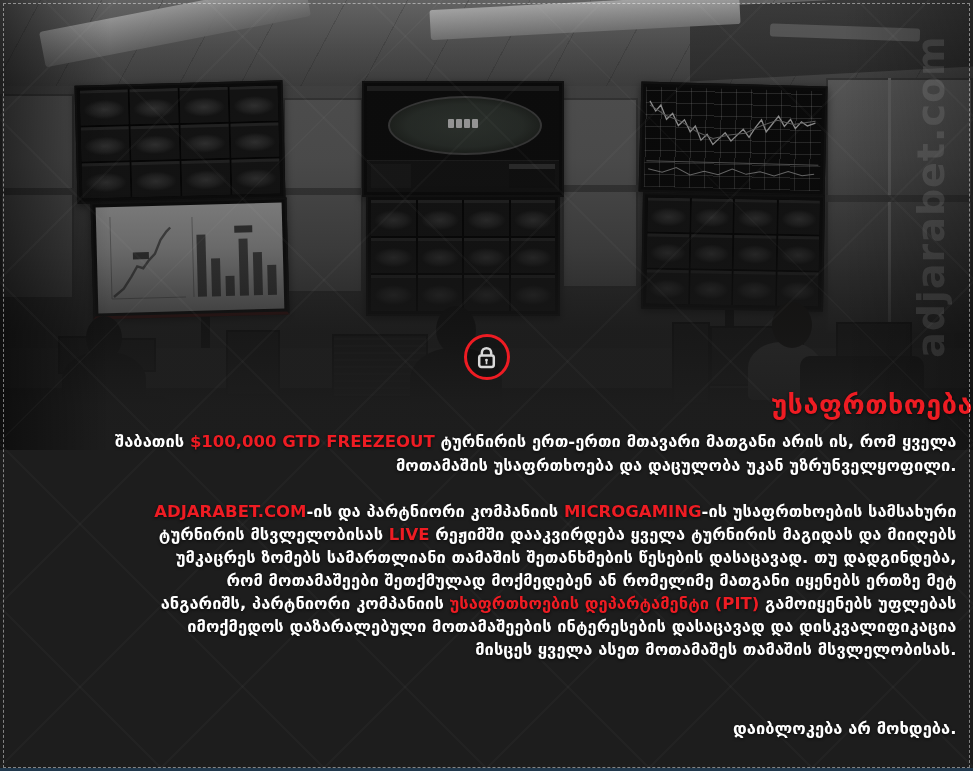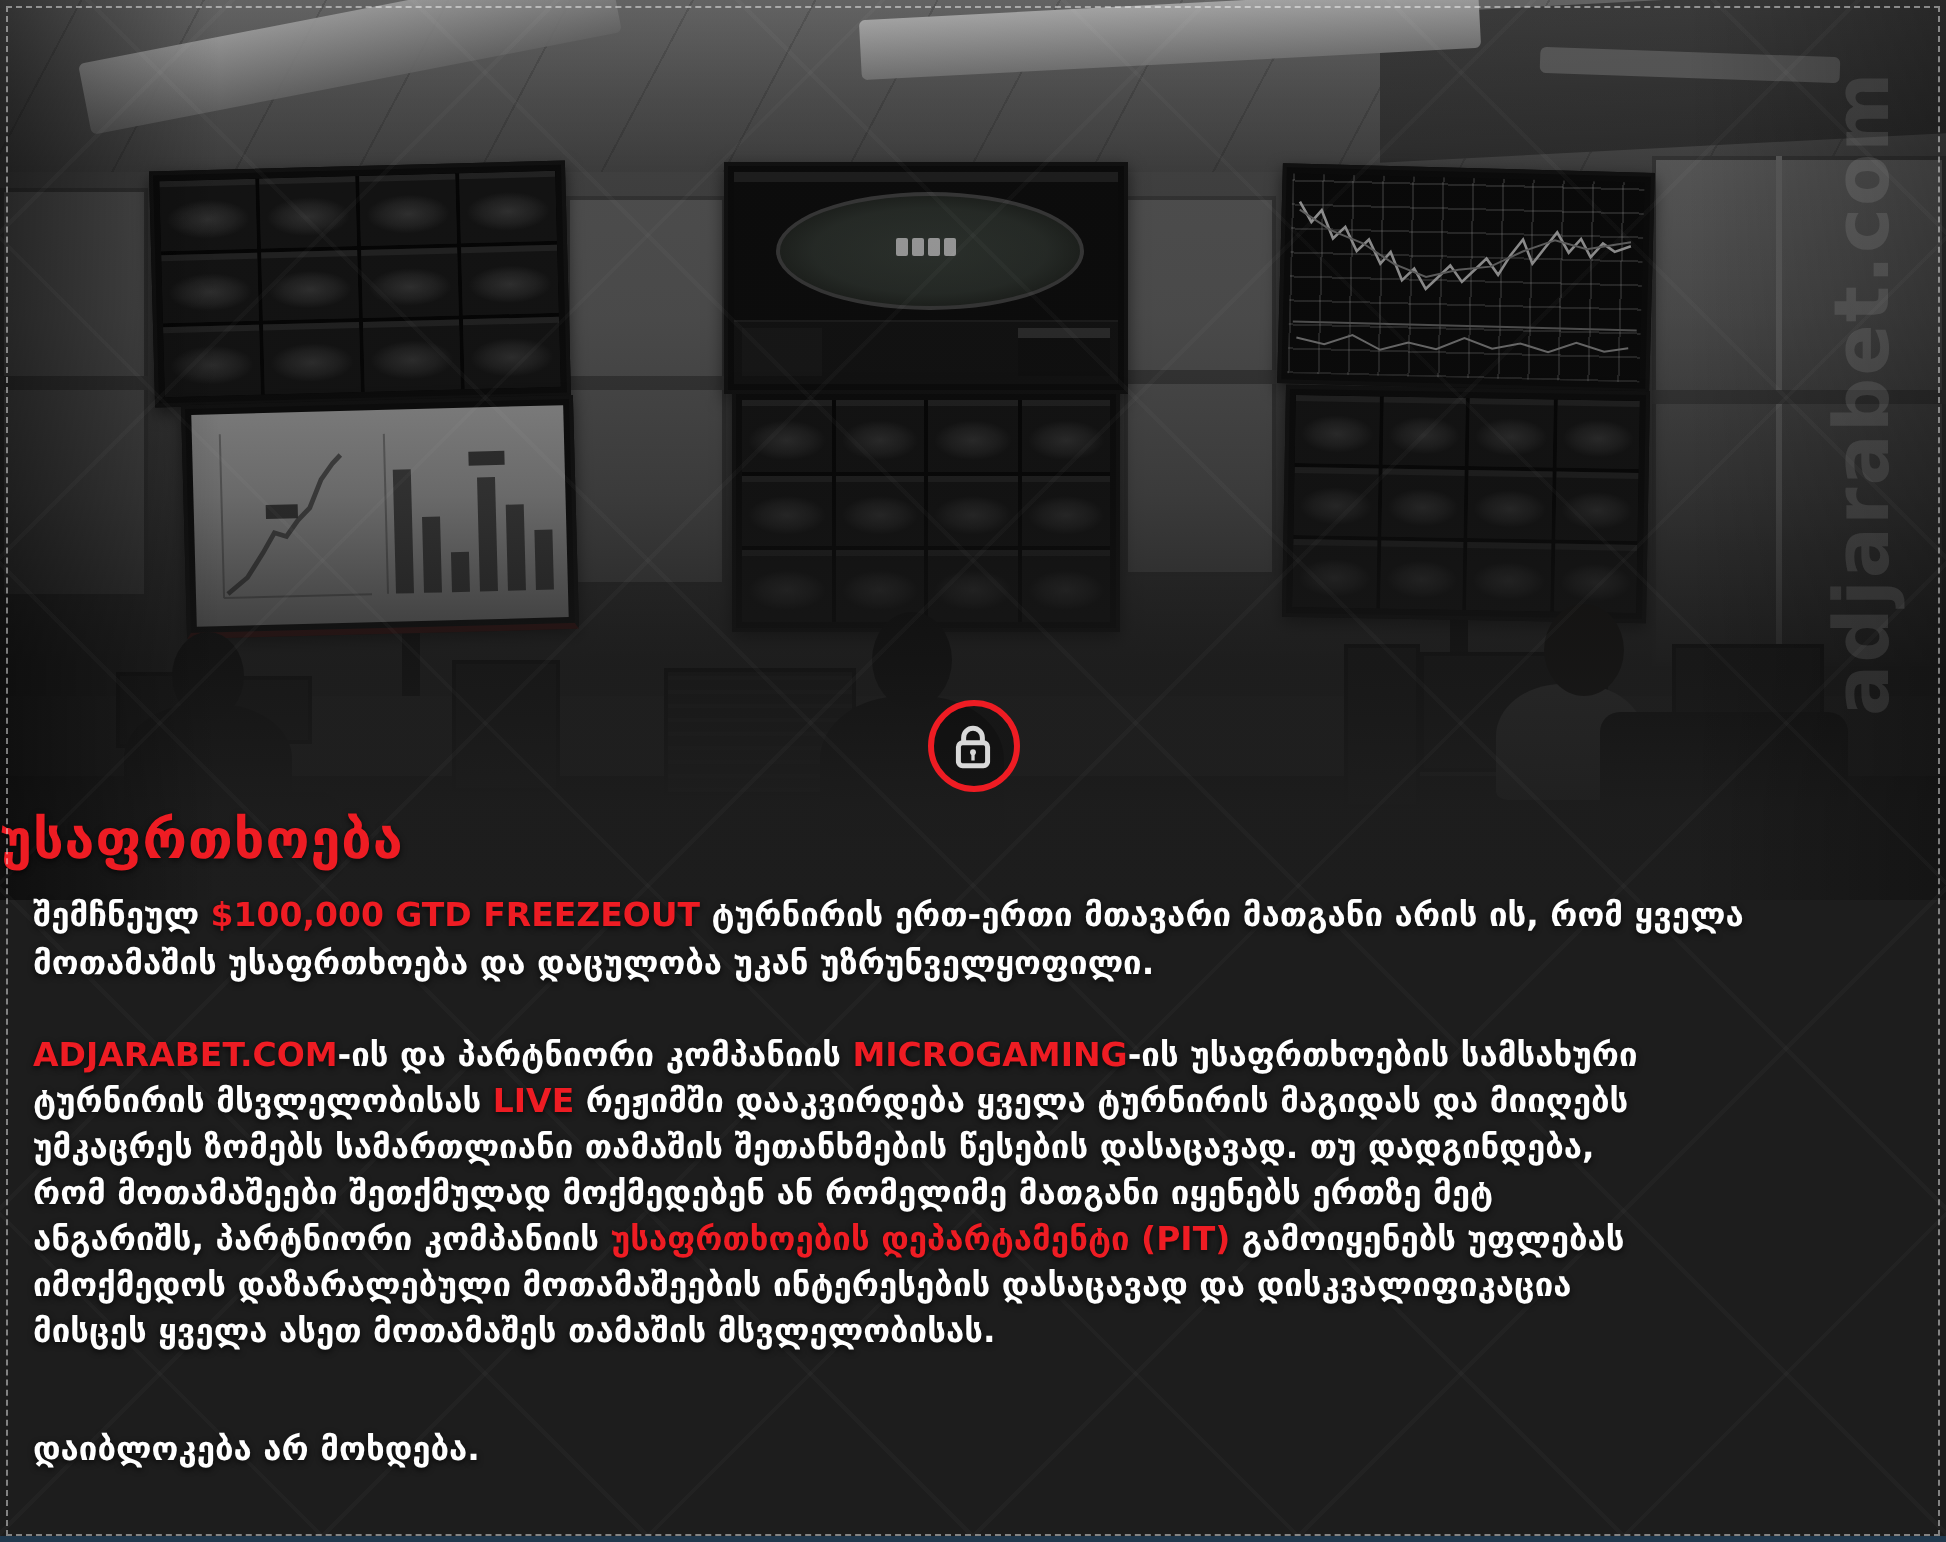"უსაფრთხოება" .content { text-align: left -> right; top: 350px -> 334px }
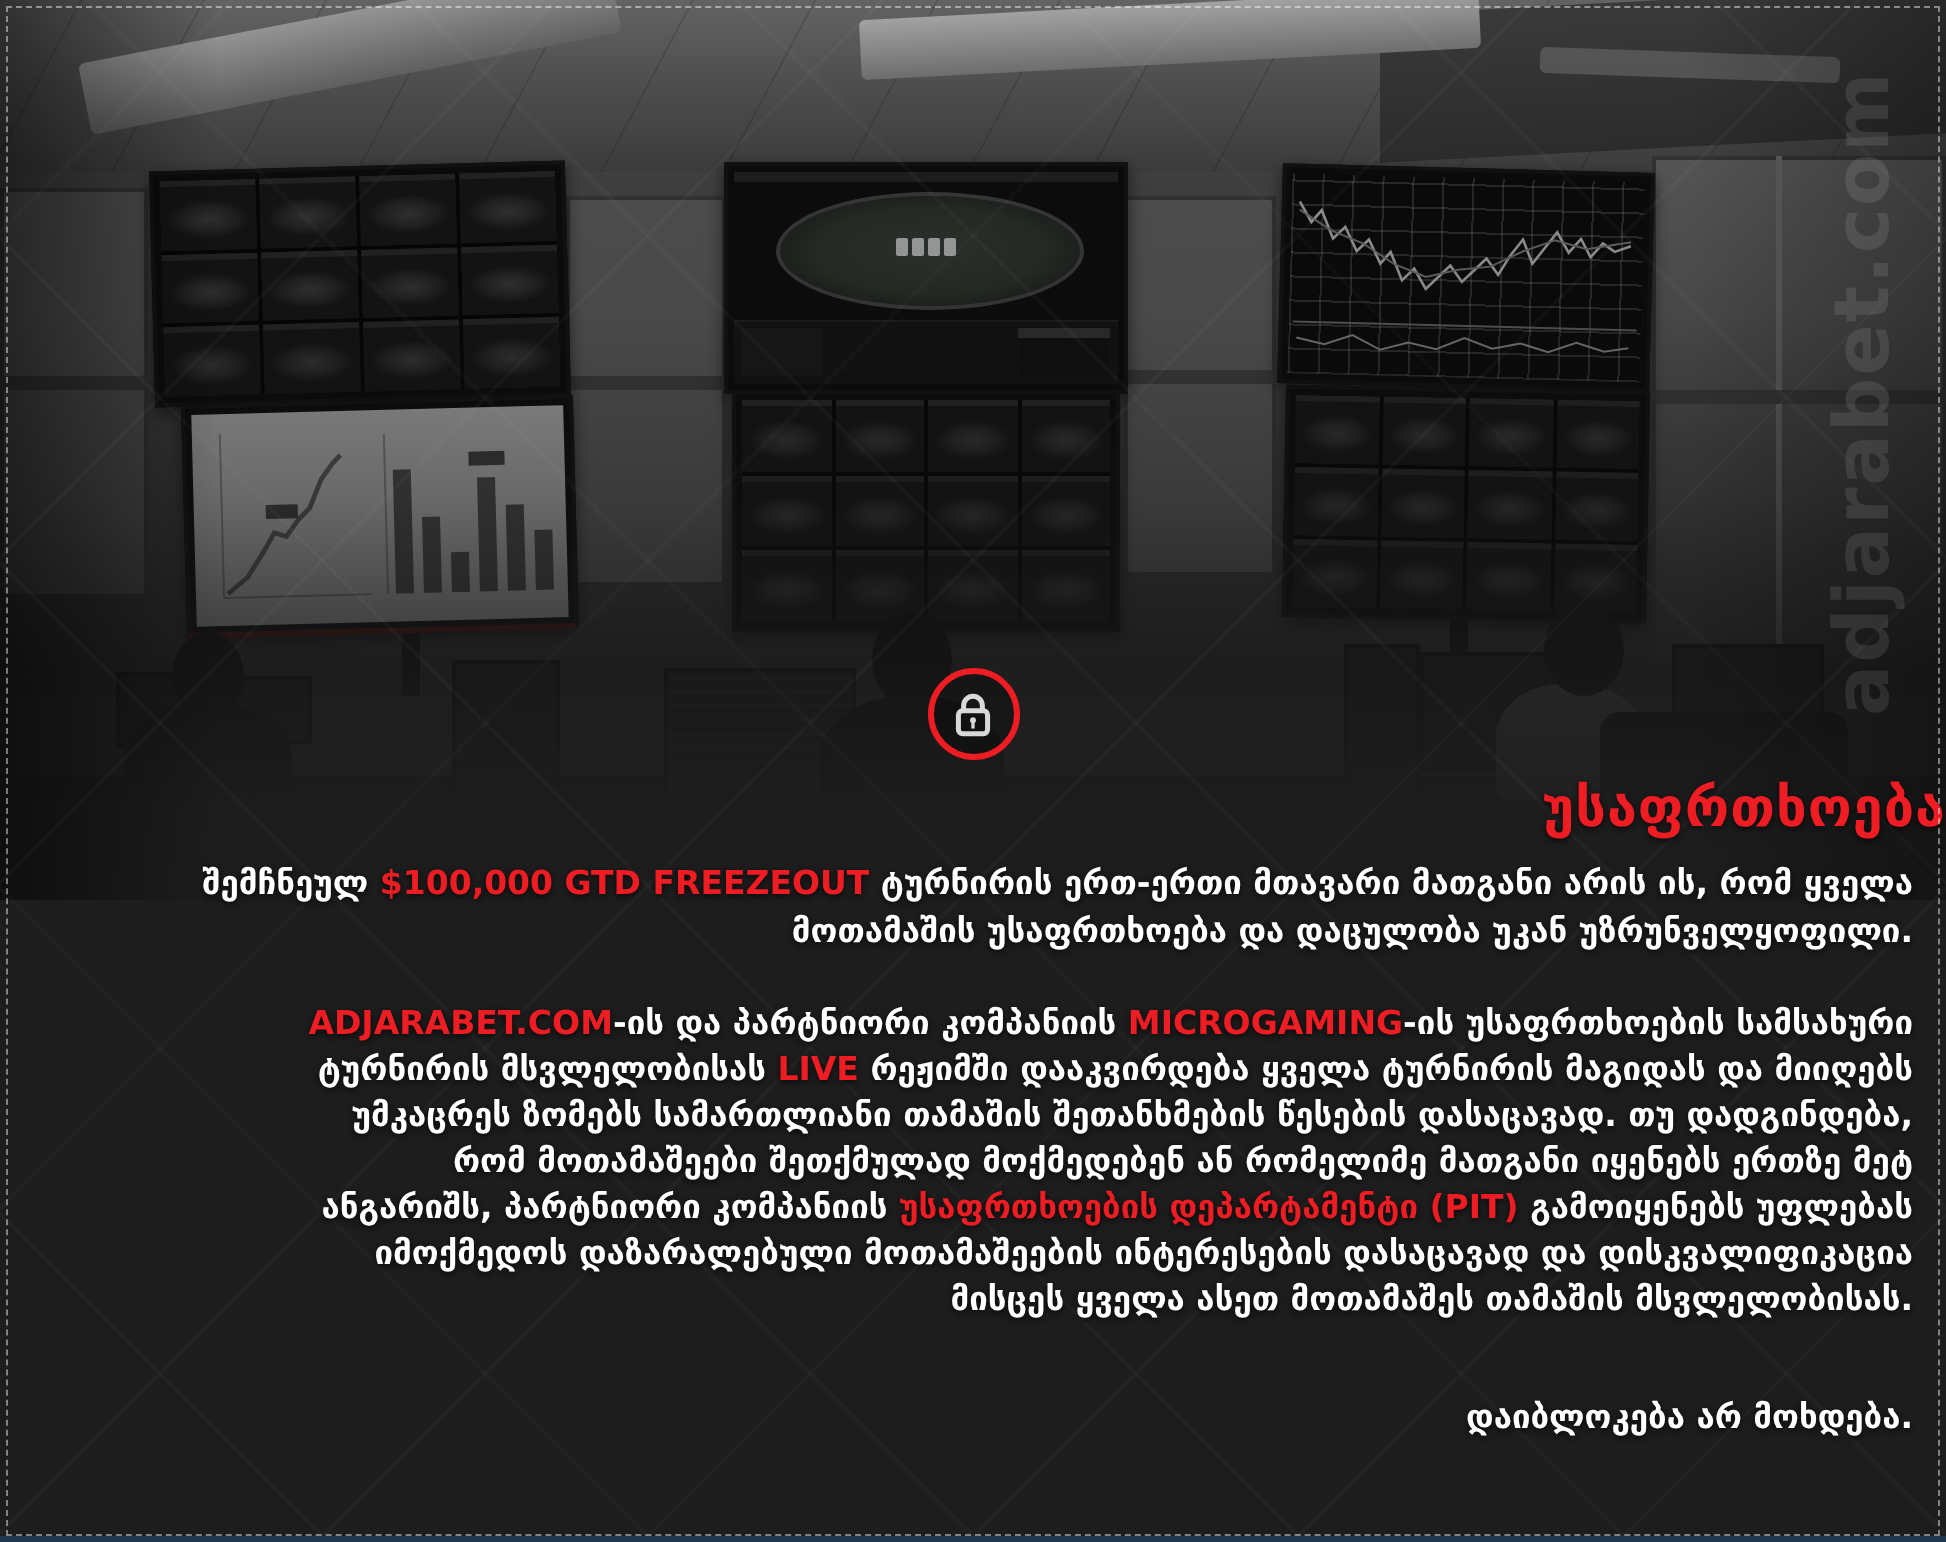"შემჩნეულ" span { text: შემჩნეულ -> შაბათის }
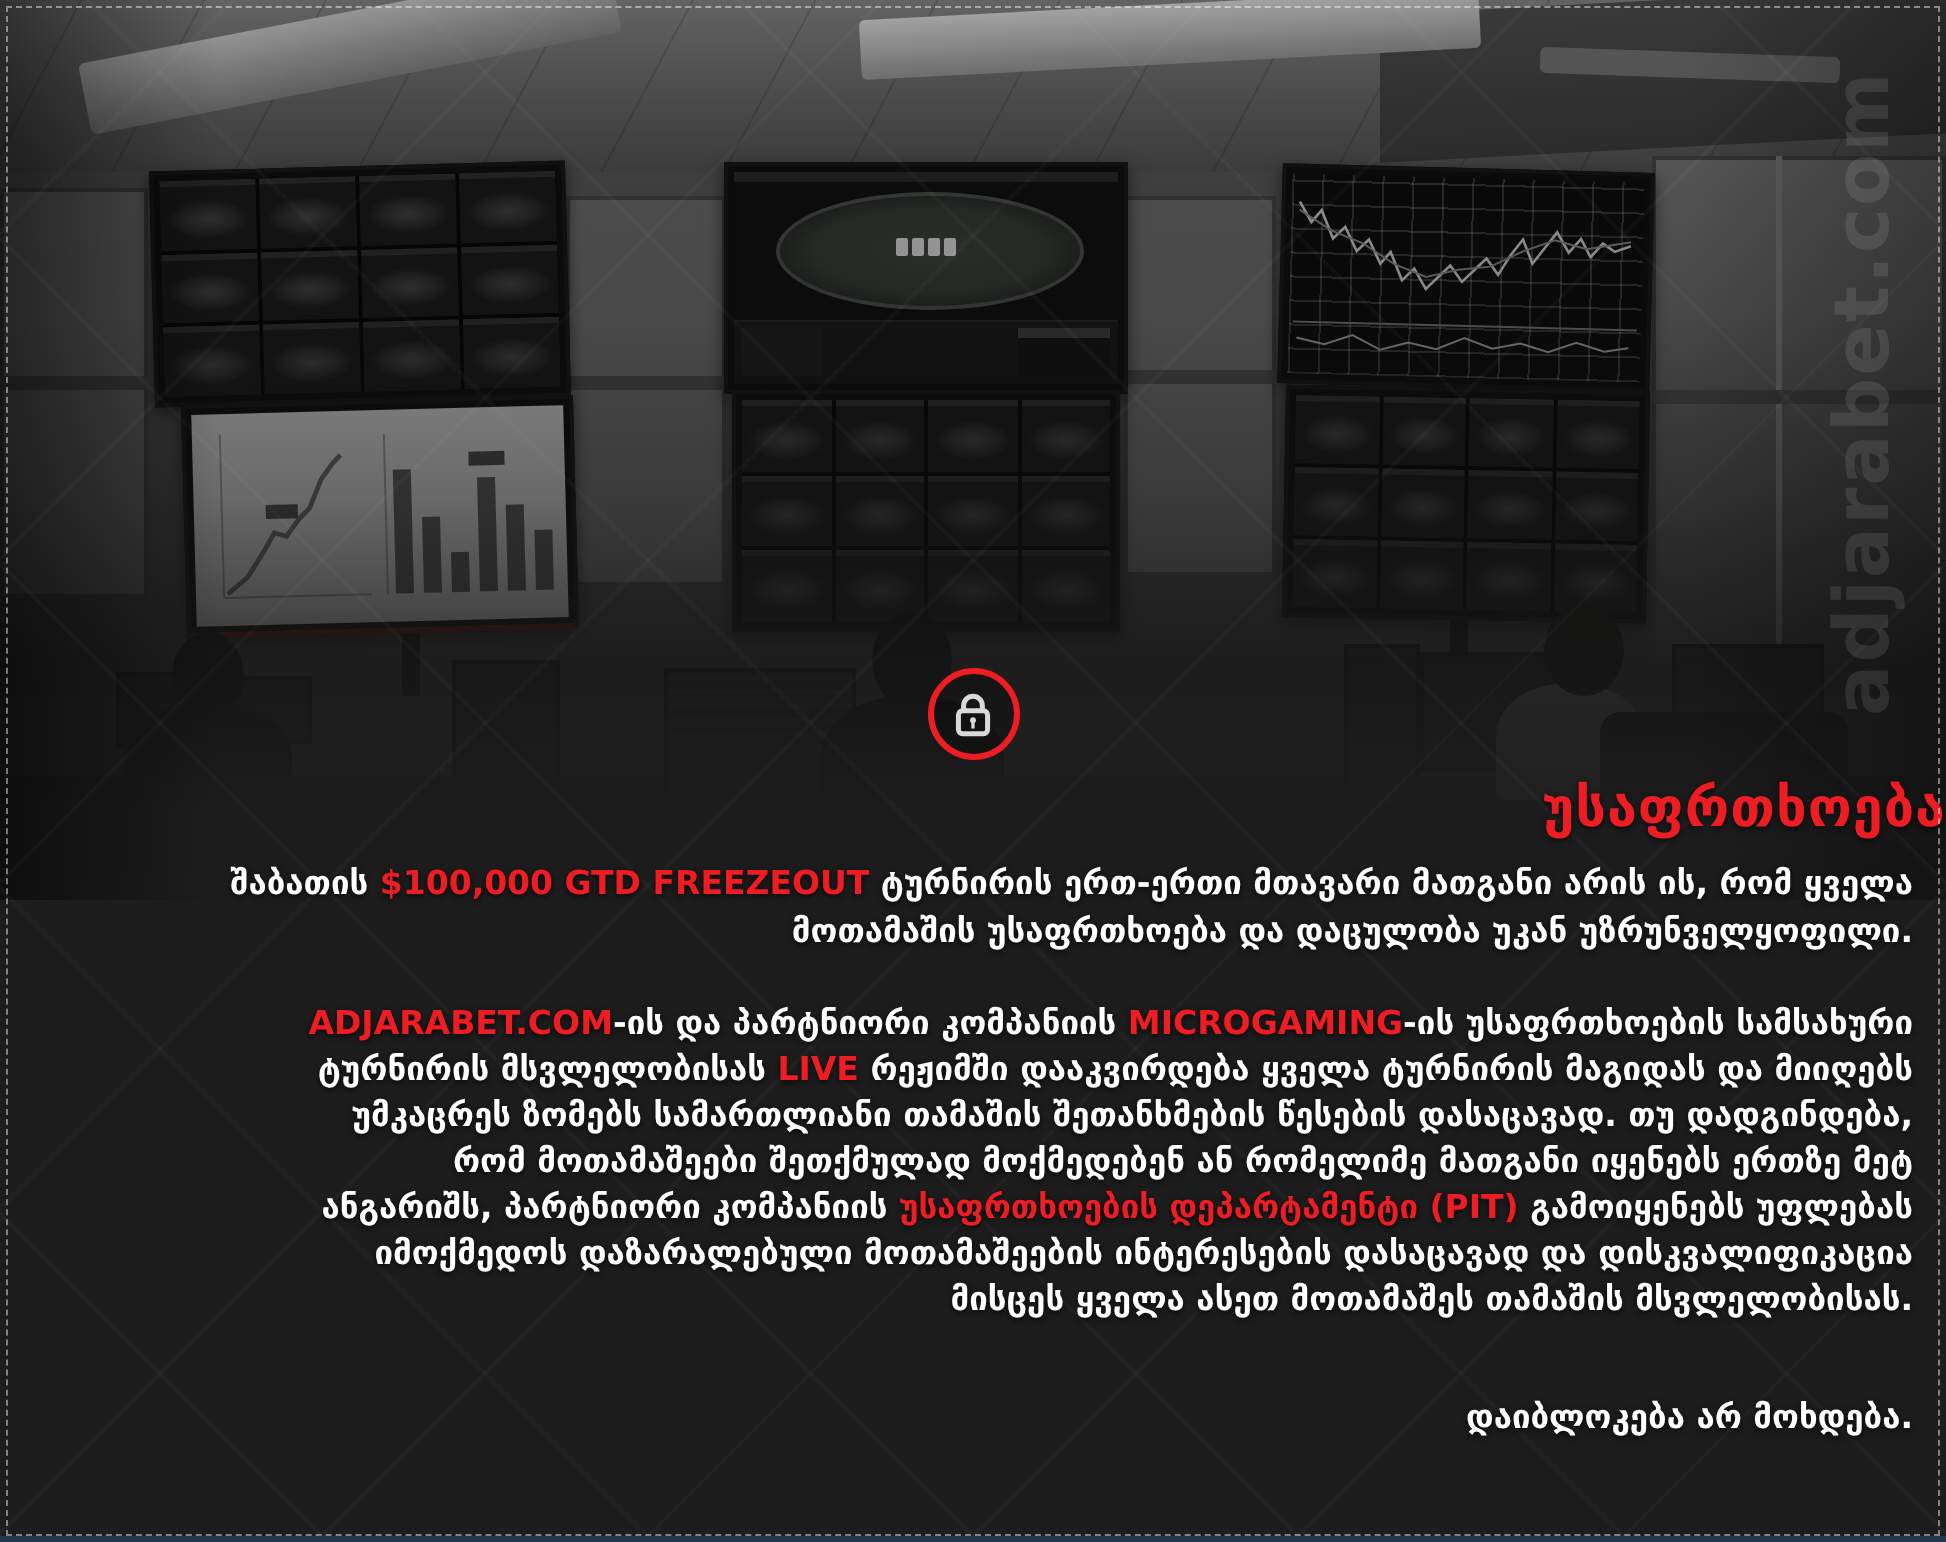"ADJARABET.COM-ის და პარტნიორი კომპანიის" .para.p2 { margin-bottom: 12px -> 32px }
